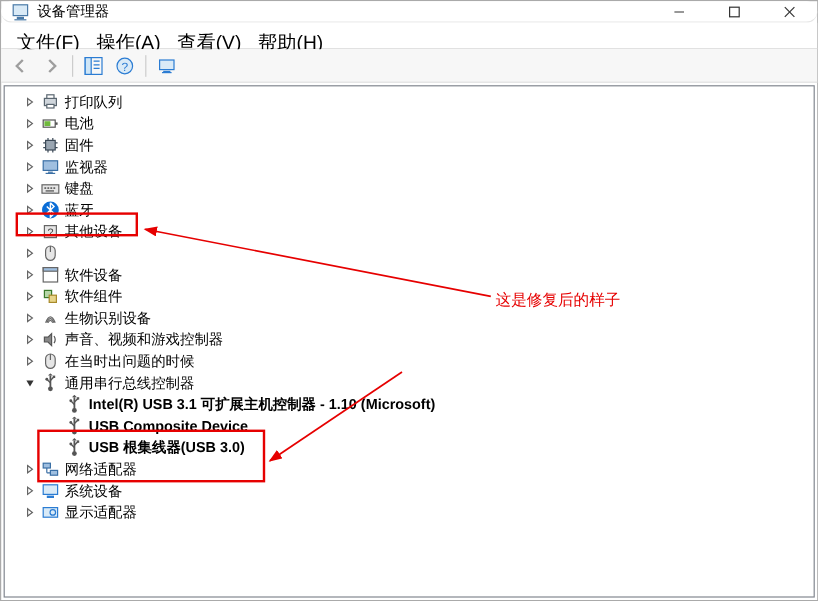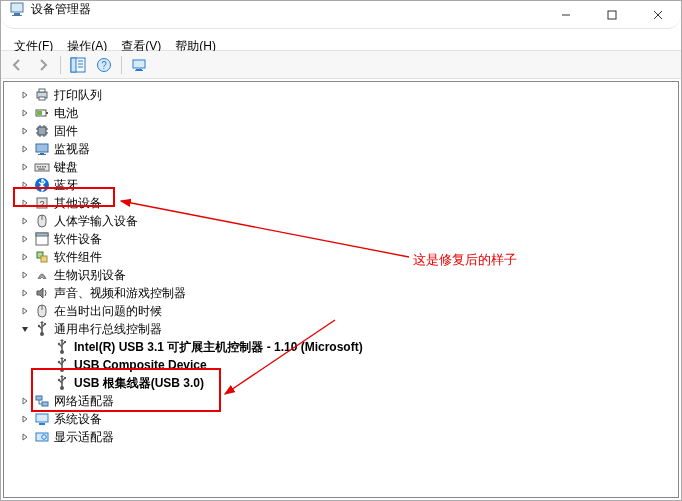"设备管理器" .titlebar { align-items: flex-start -> flex-end; height: 28px -> 18px }
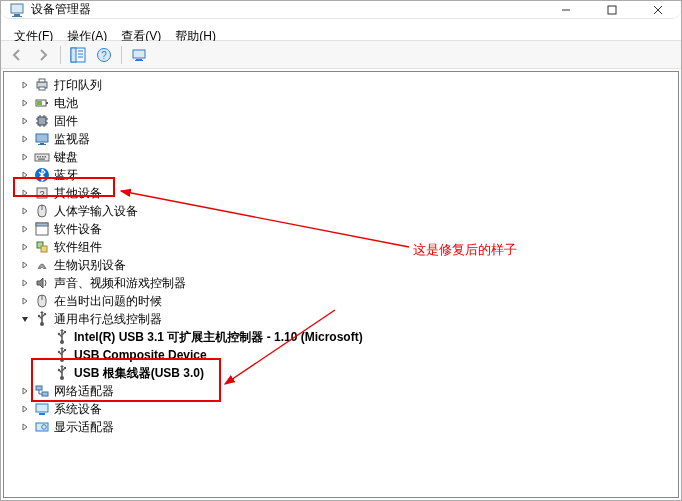"文件(F)" .menuitem { font-size: 12px -> 16px }
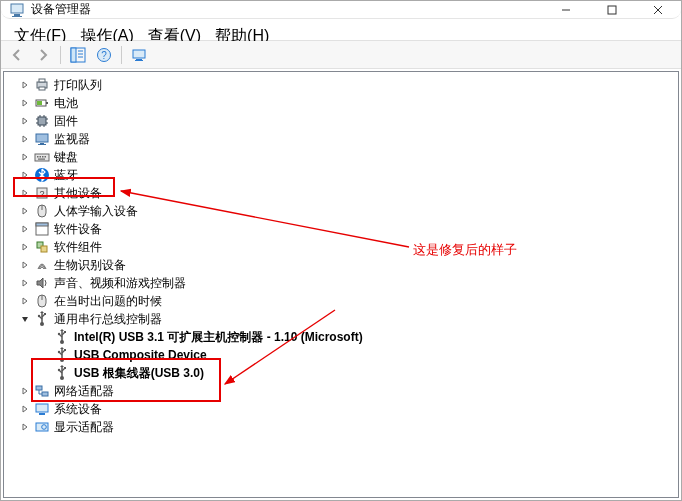"人体学输入设备" span.label { html: <span>人体学输入设备</span> -> none }
